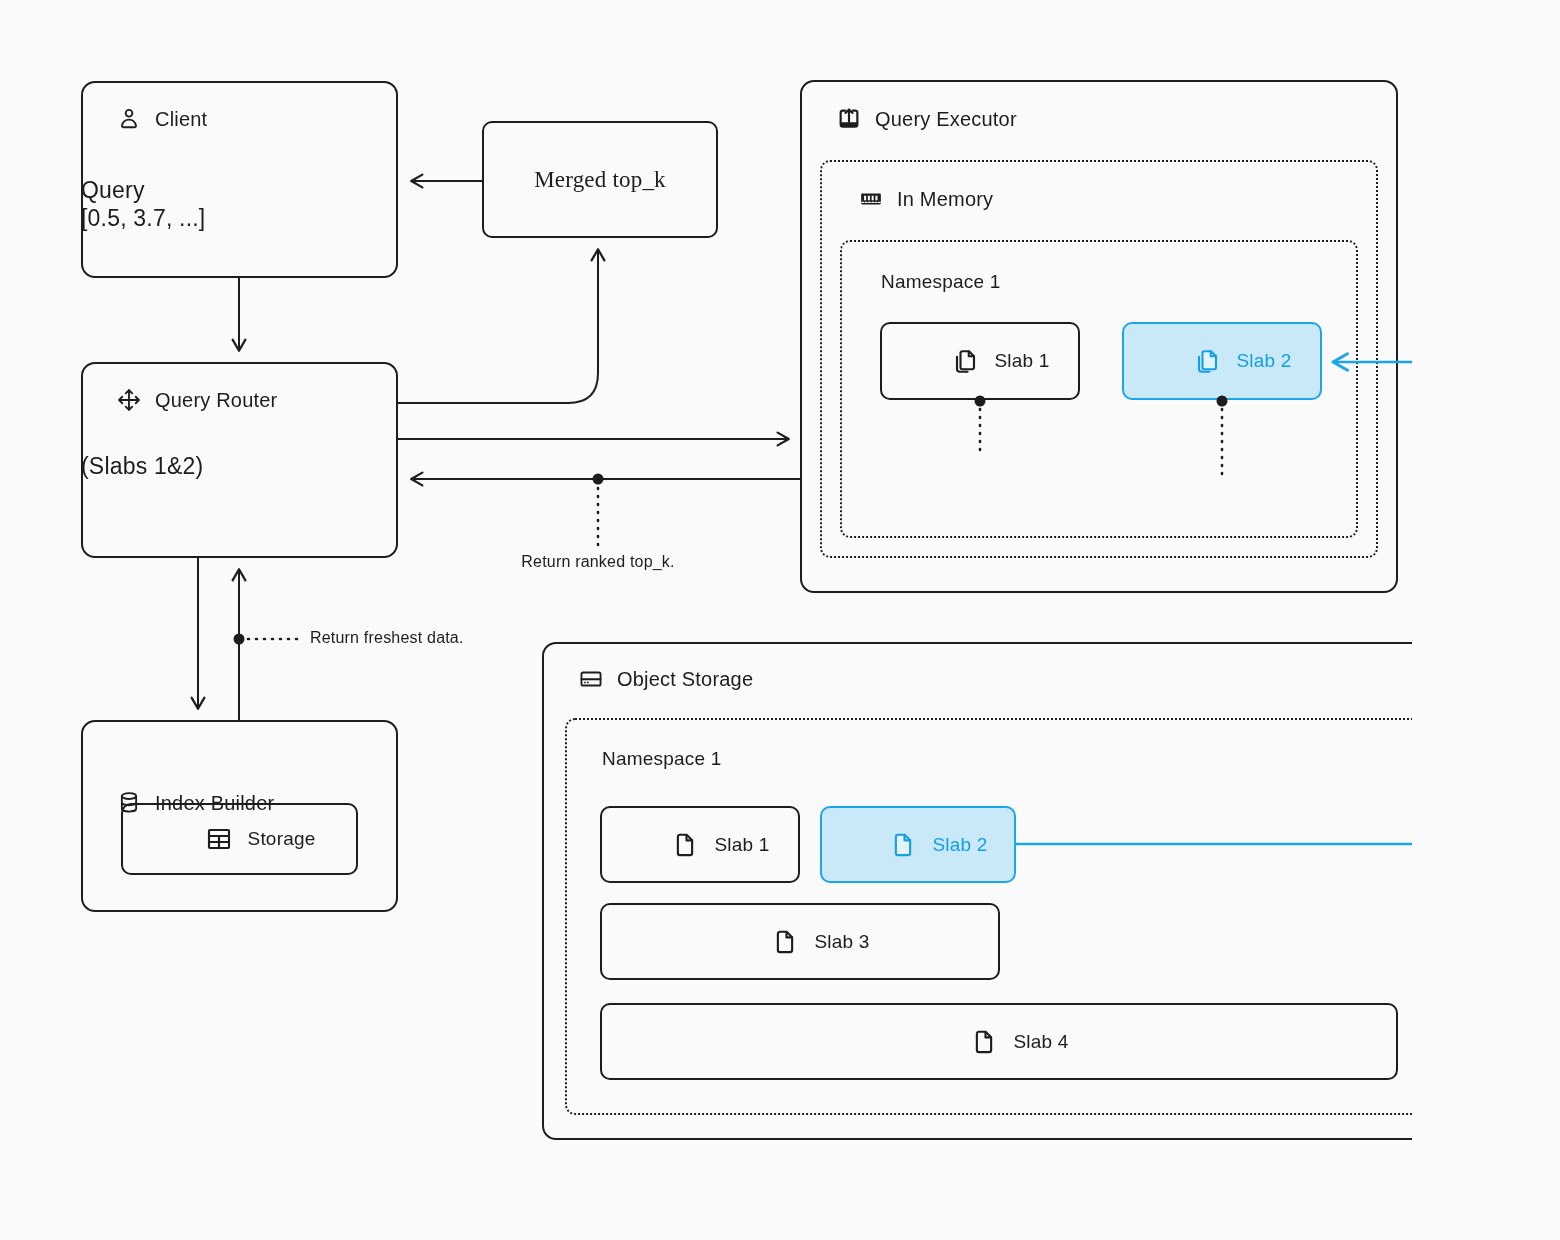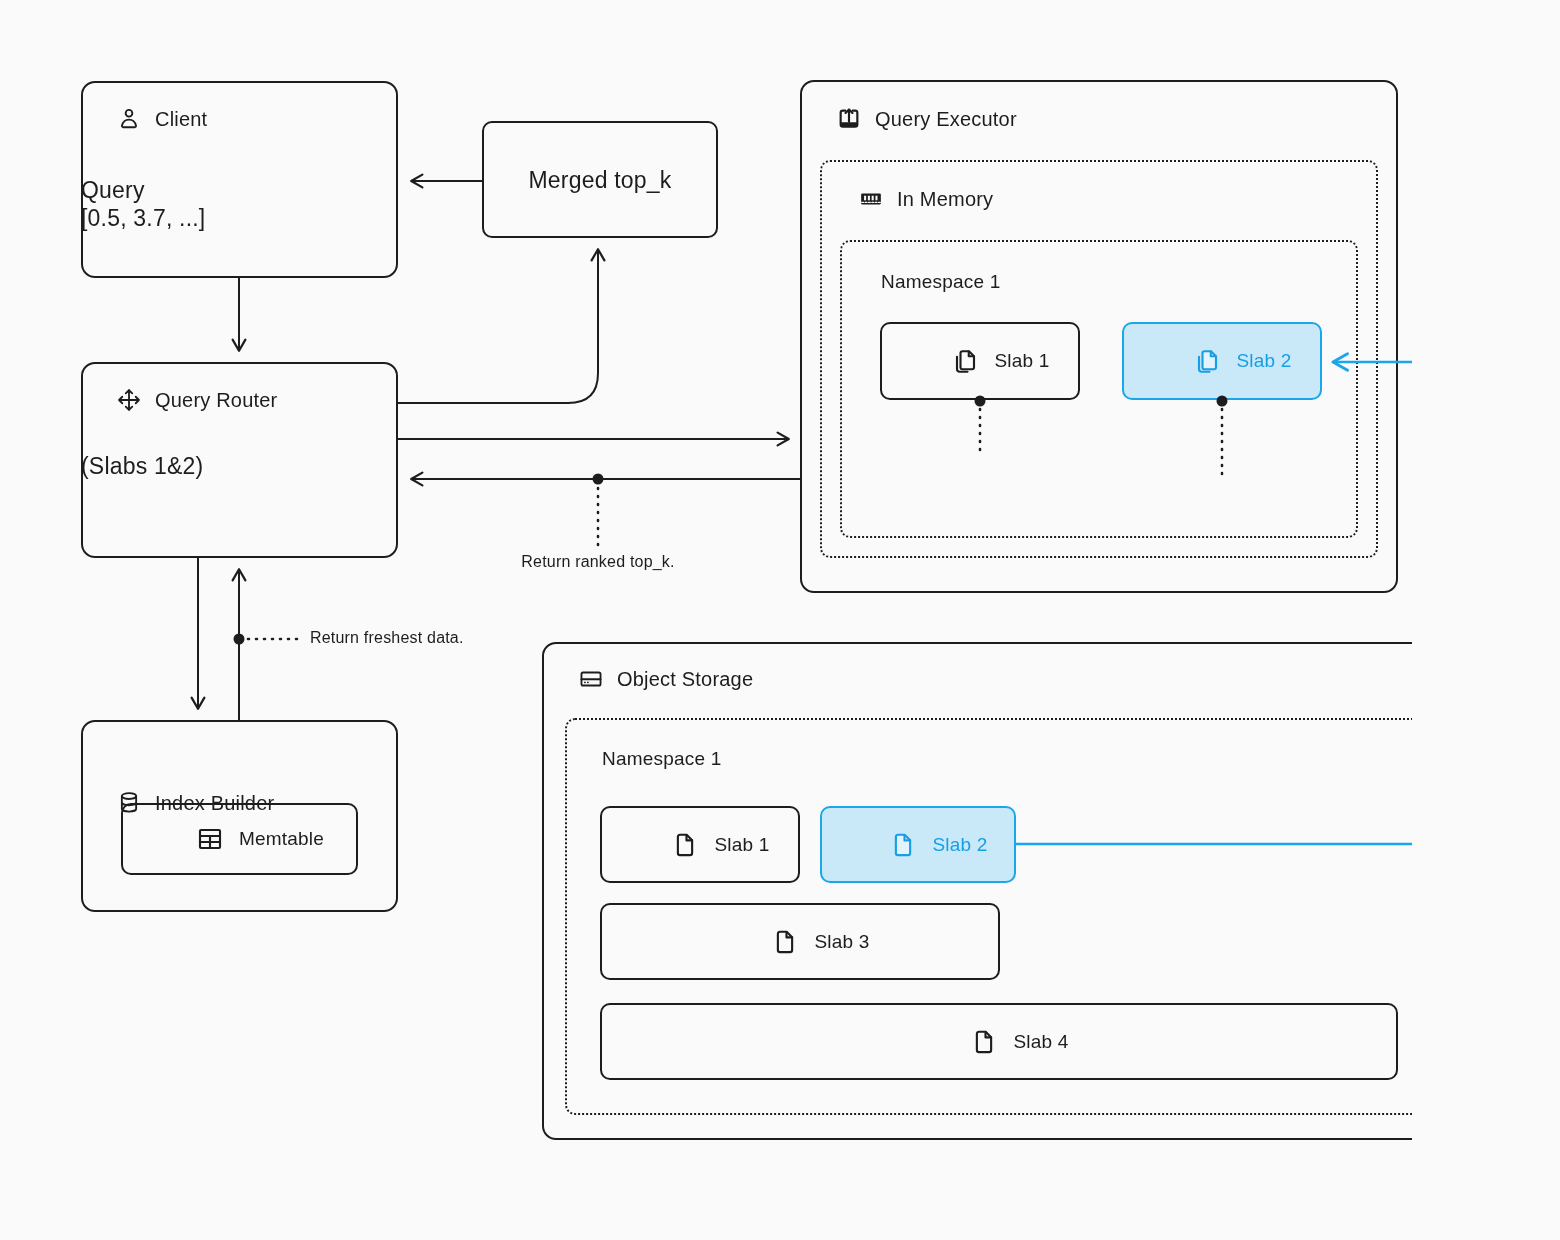"Merged top_k" div.ctr { font-family: none -> Liberation Serif, serif }
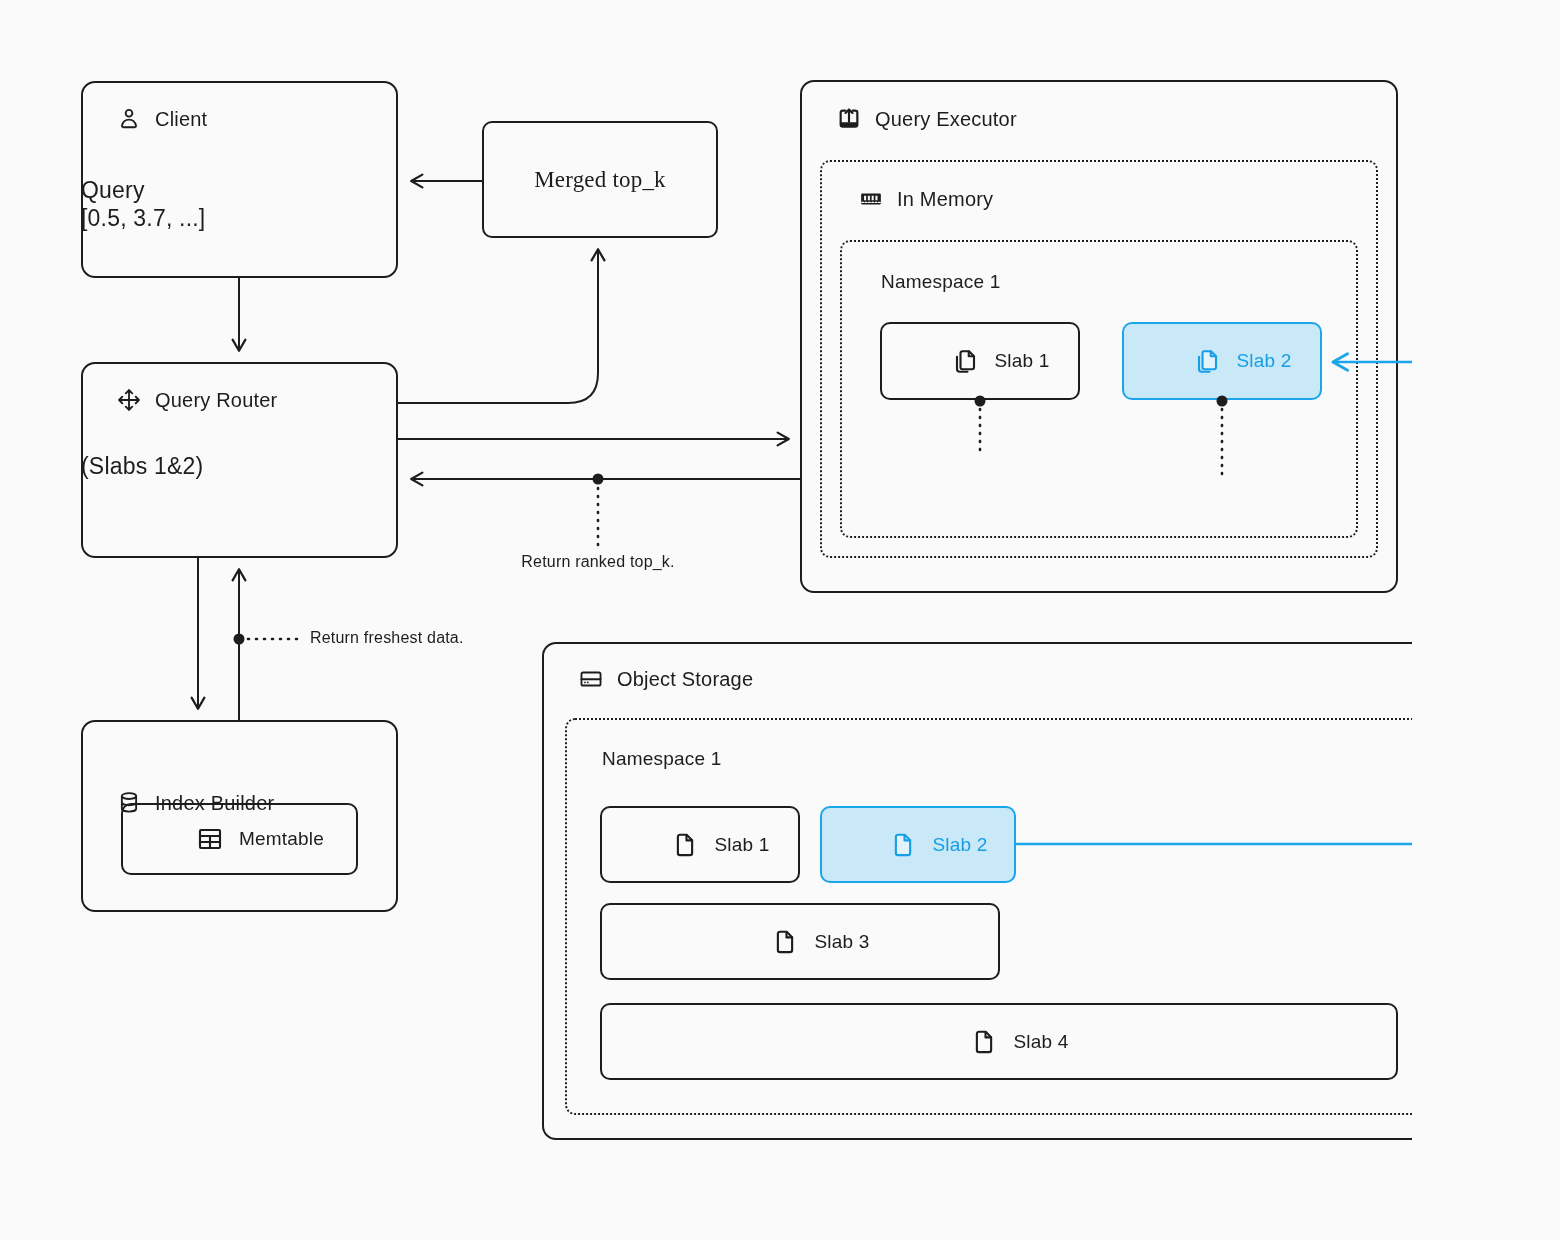"Memtable" span { text: Memtable -> Storage }
